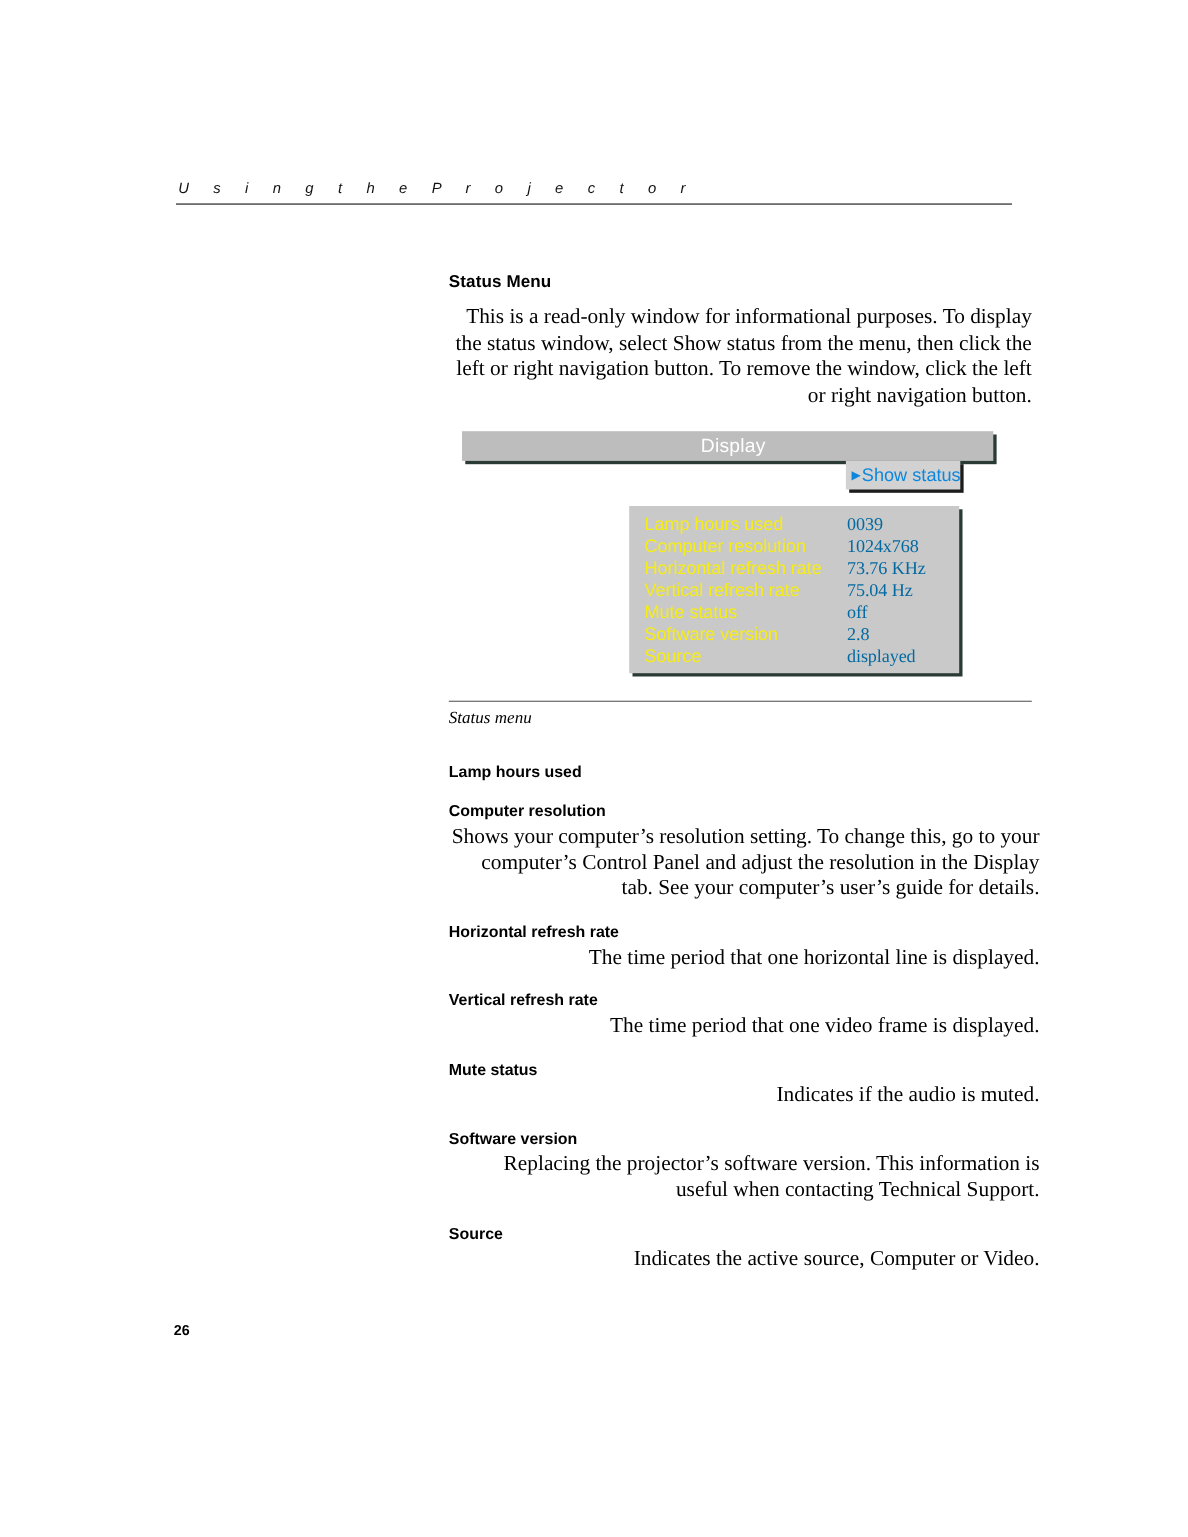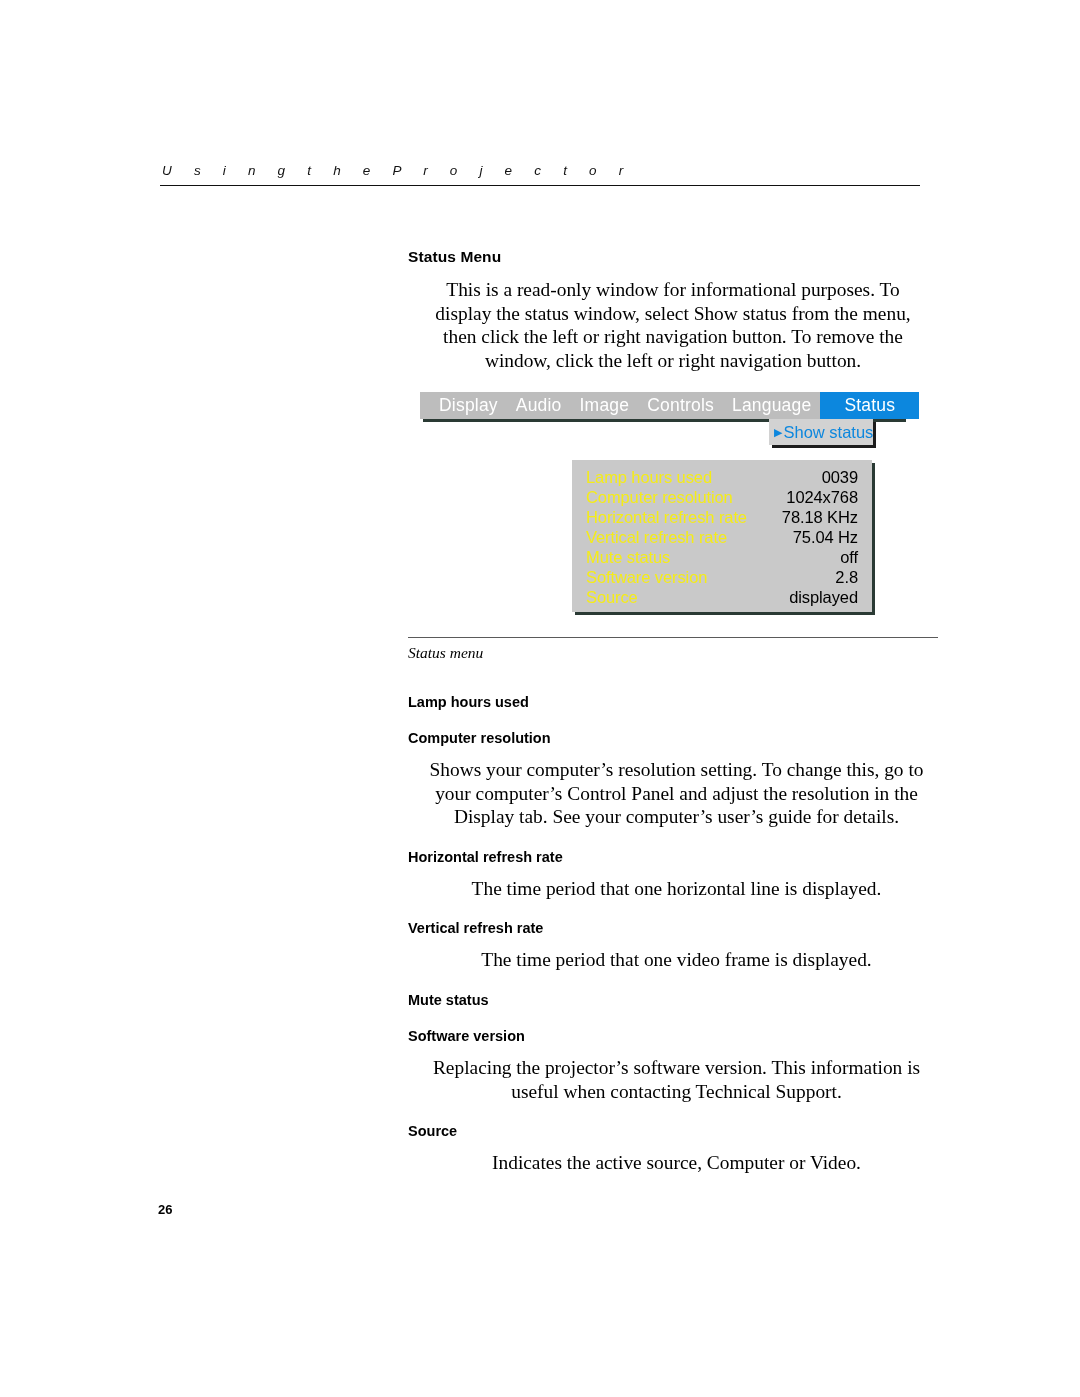"This is a read-only window" p.body-text { margin: 12px -> 0; text-align: center -> right }
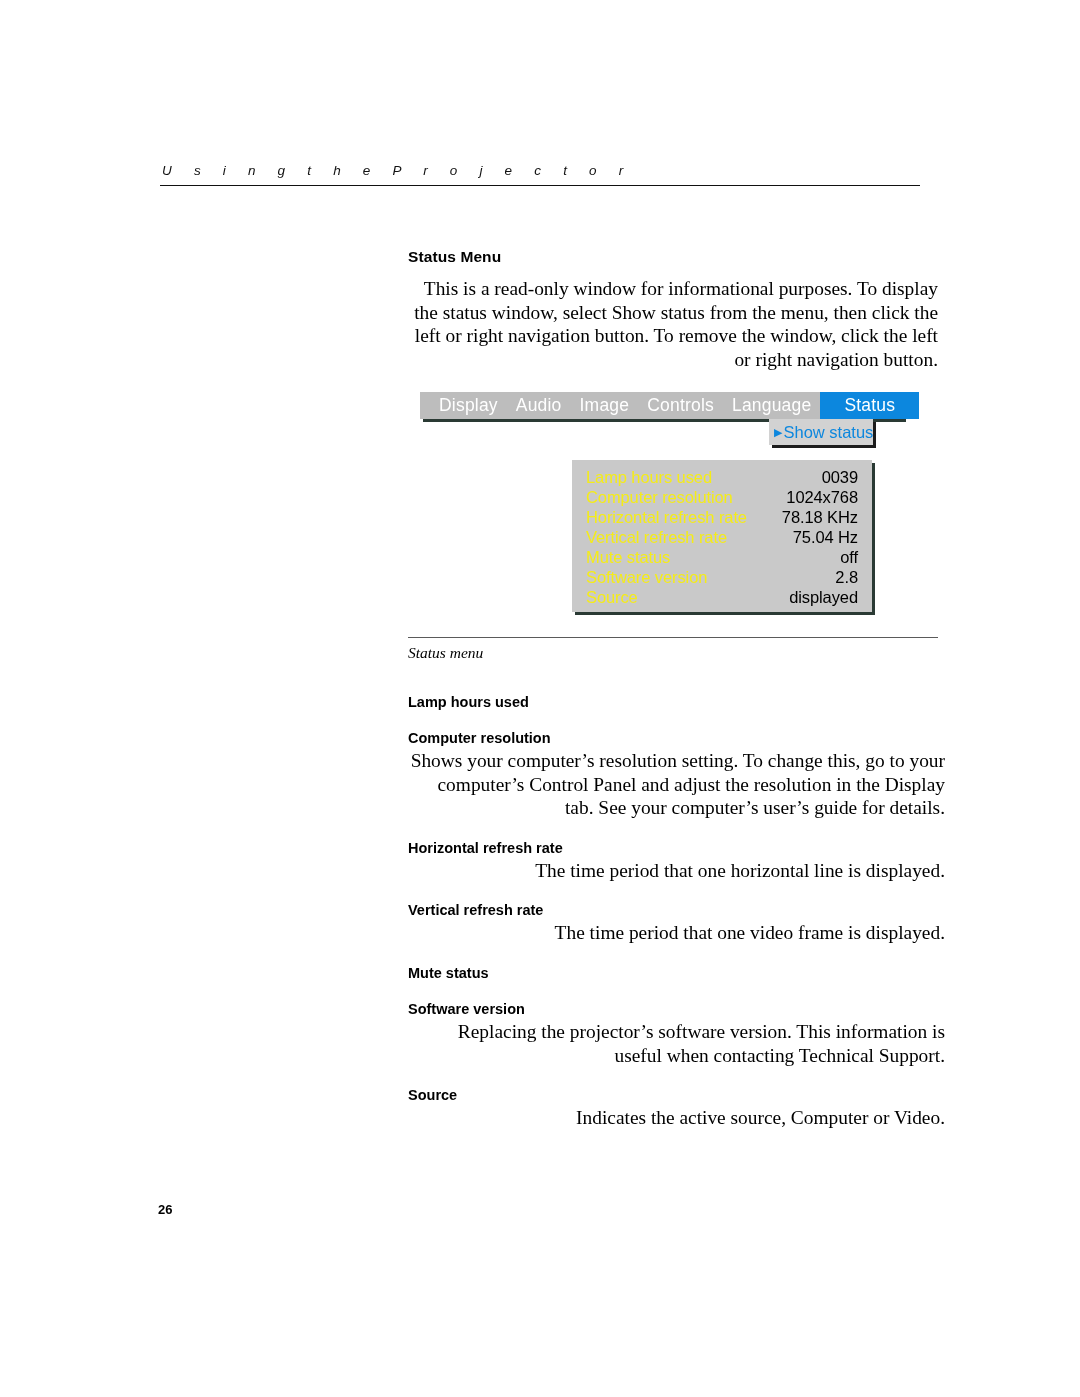"Display" .menu-bar { flex-direction: none -> column }
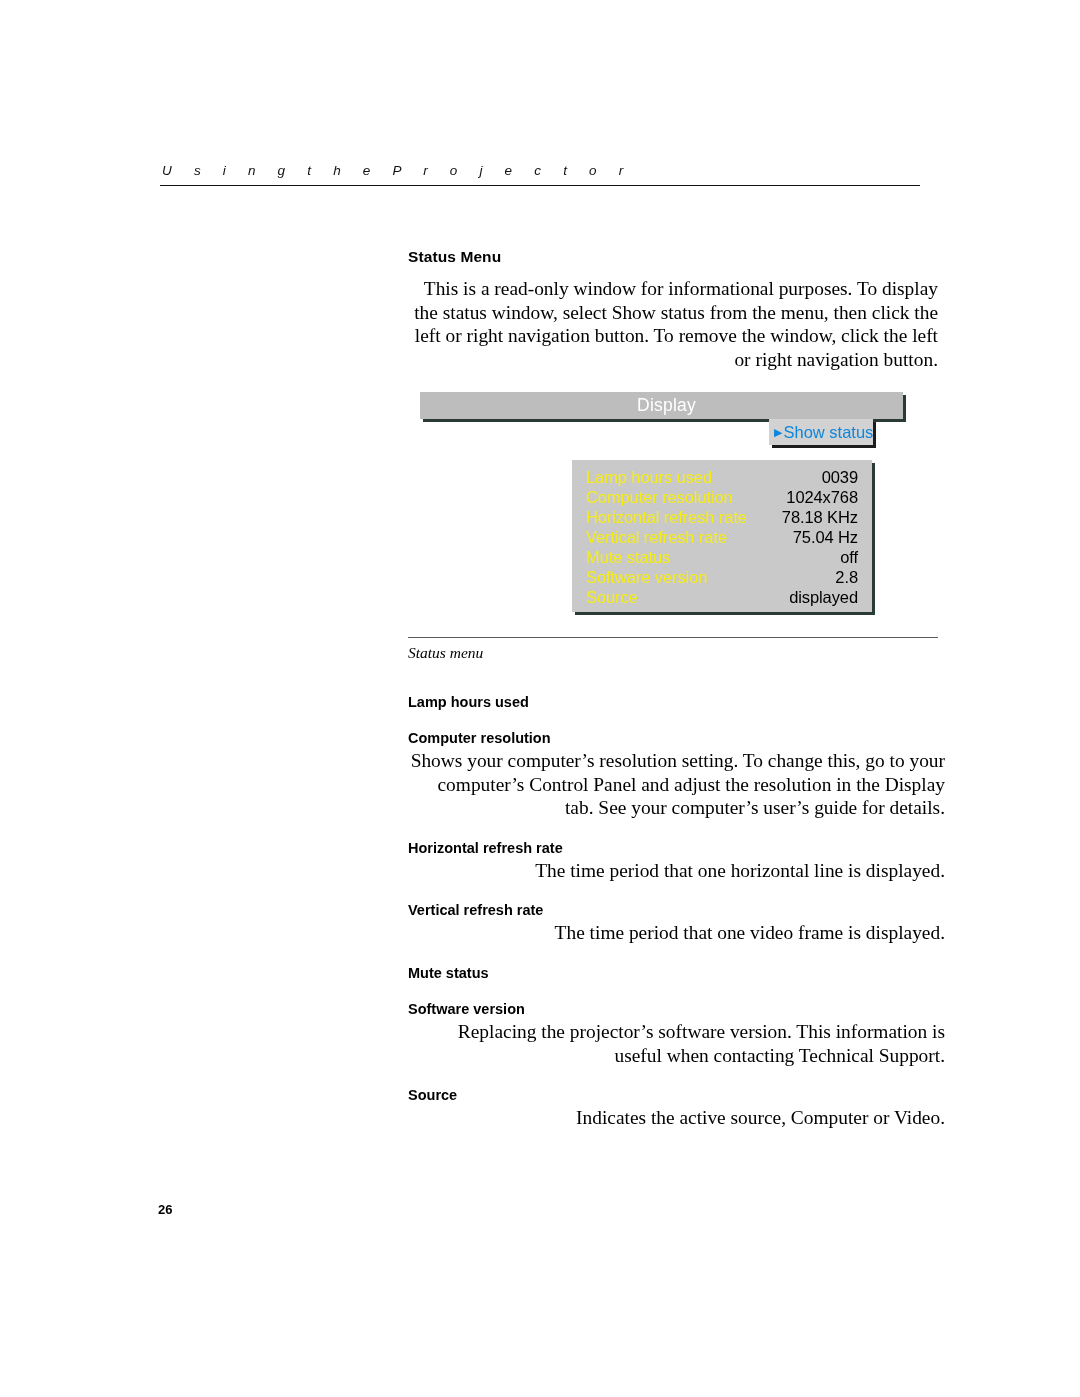"0039" .status-value { color: #000000 -> #0369a1; font-family: Liberation Sans, sans-serif -> Liberation Serif, serif; text-align: right -> left }
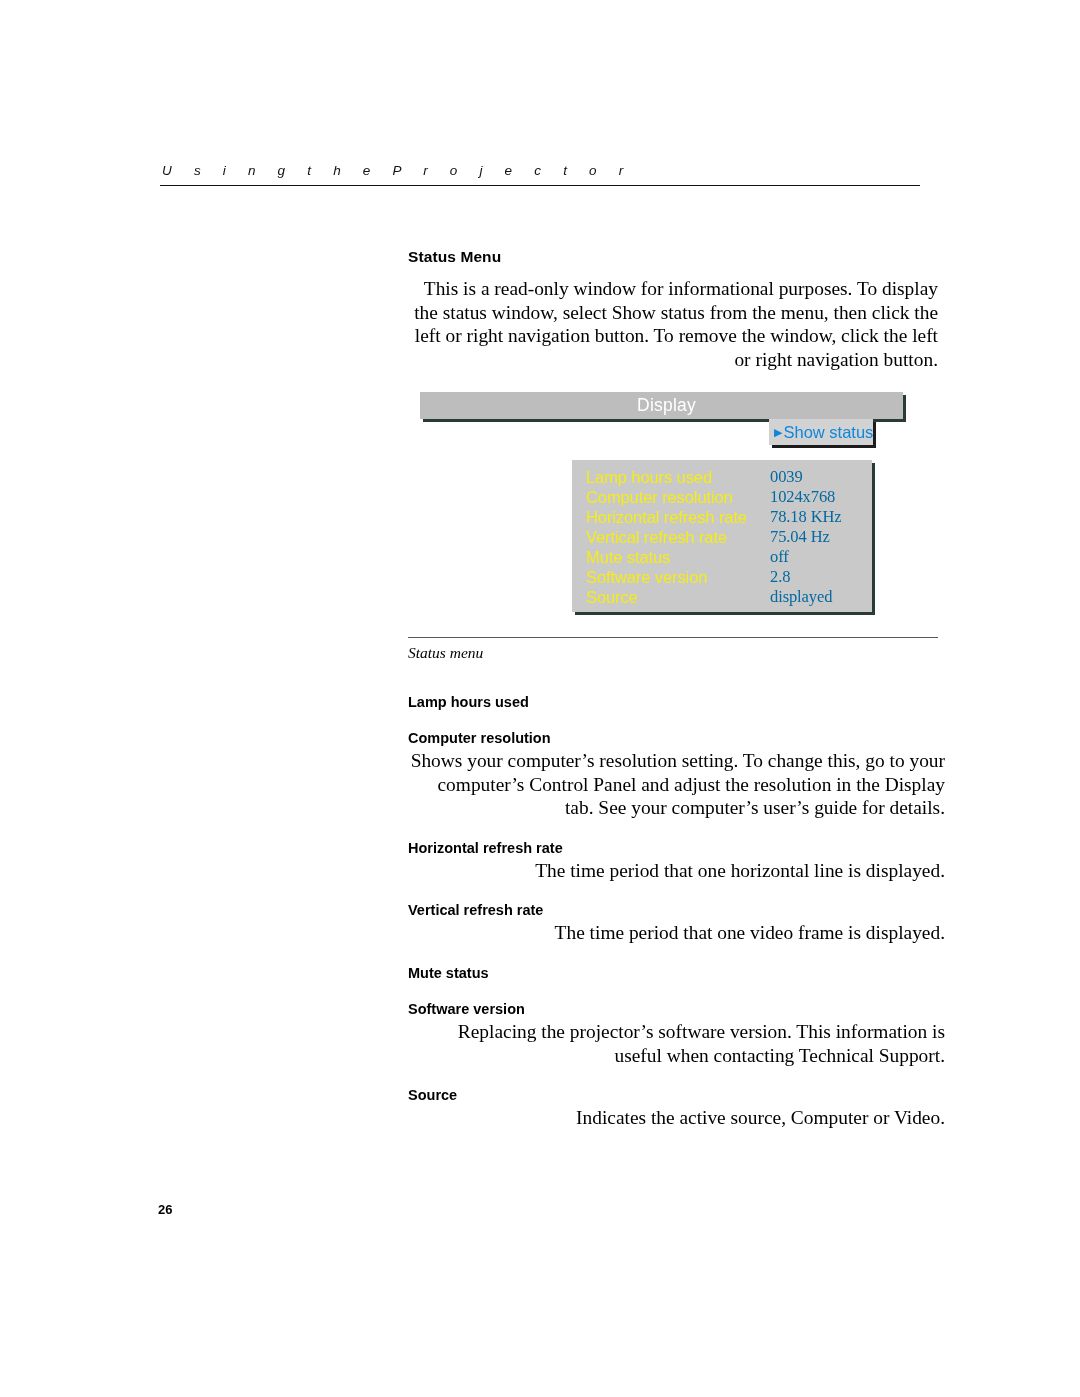"78.18 KHz" span.status-value { text: 78.18 -> 73.76 }
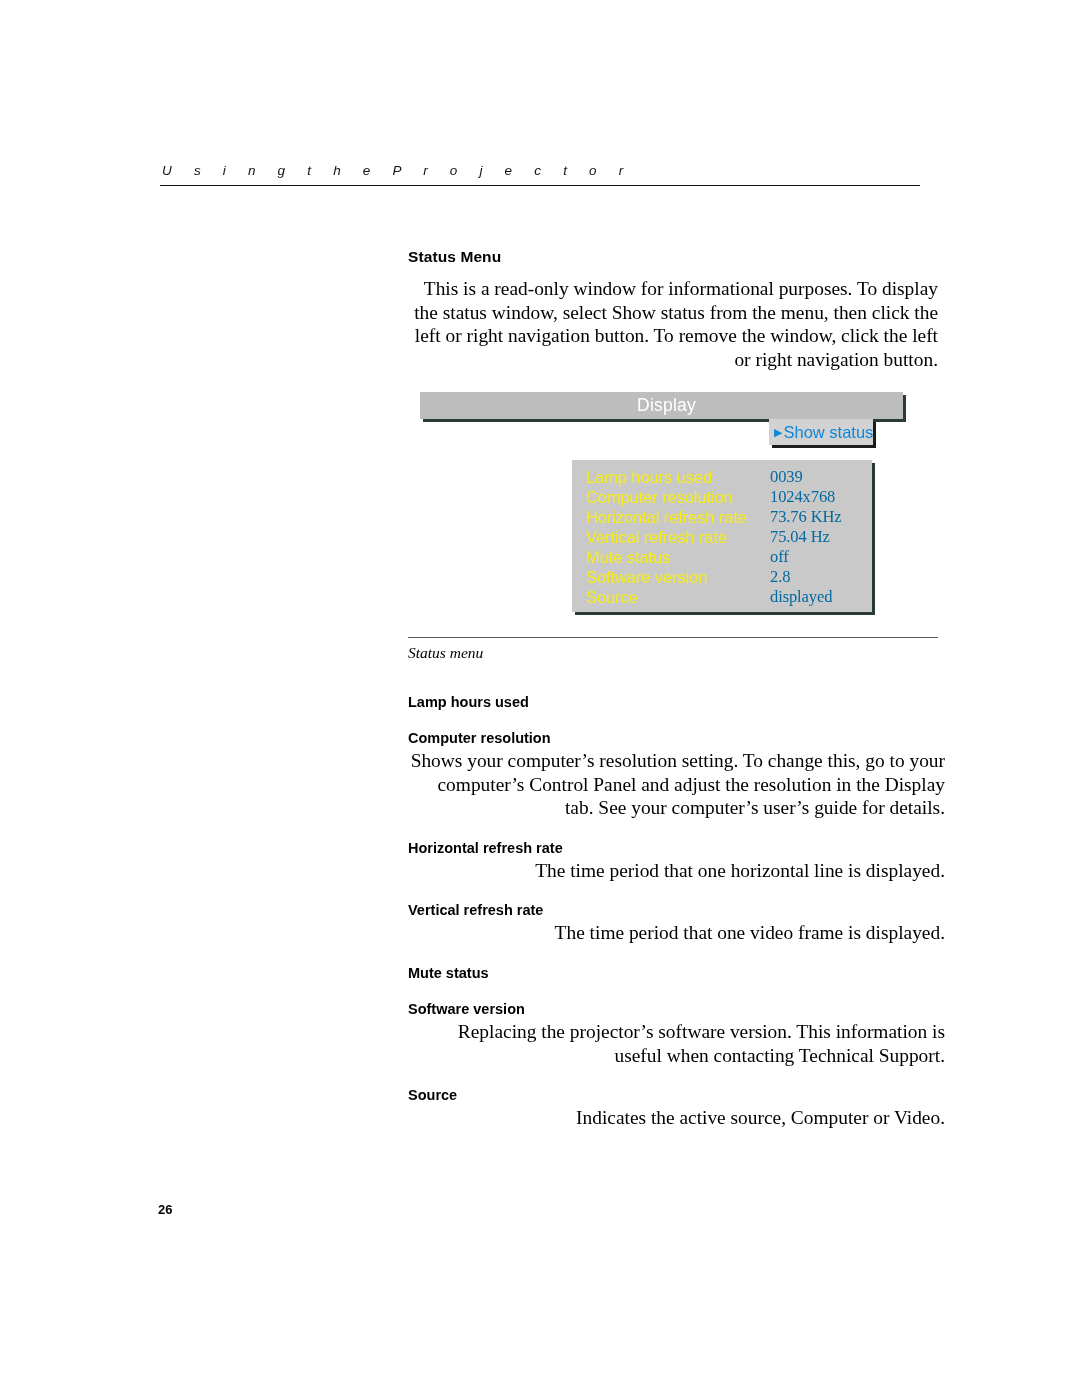"Indicates if the audio is" p.body-text { html: none -> <p>Indicates if the audio is muted.</p> }
